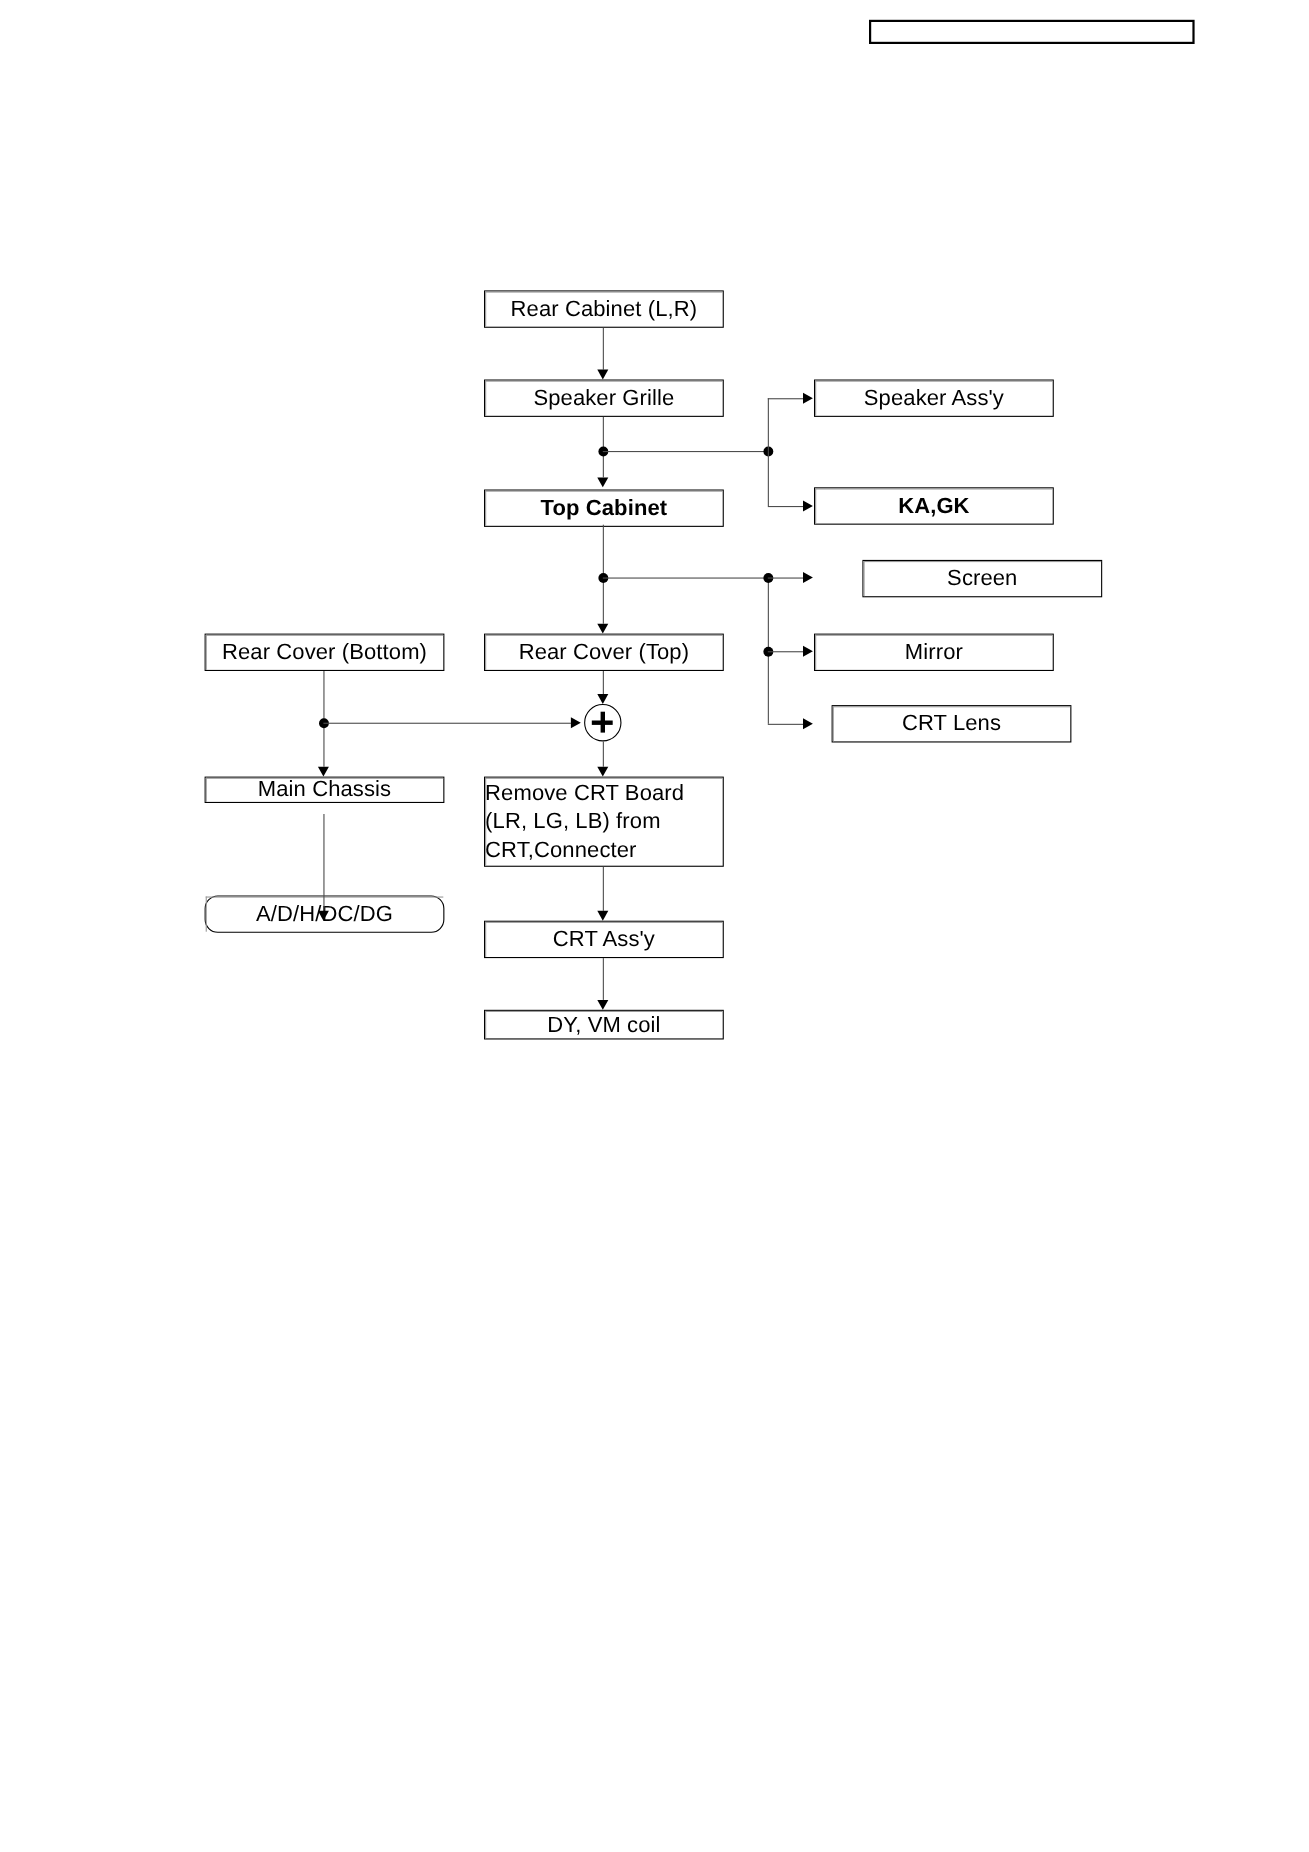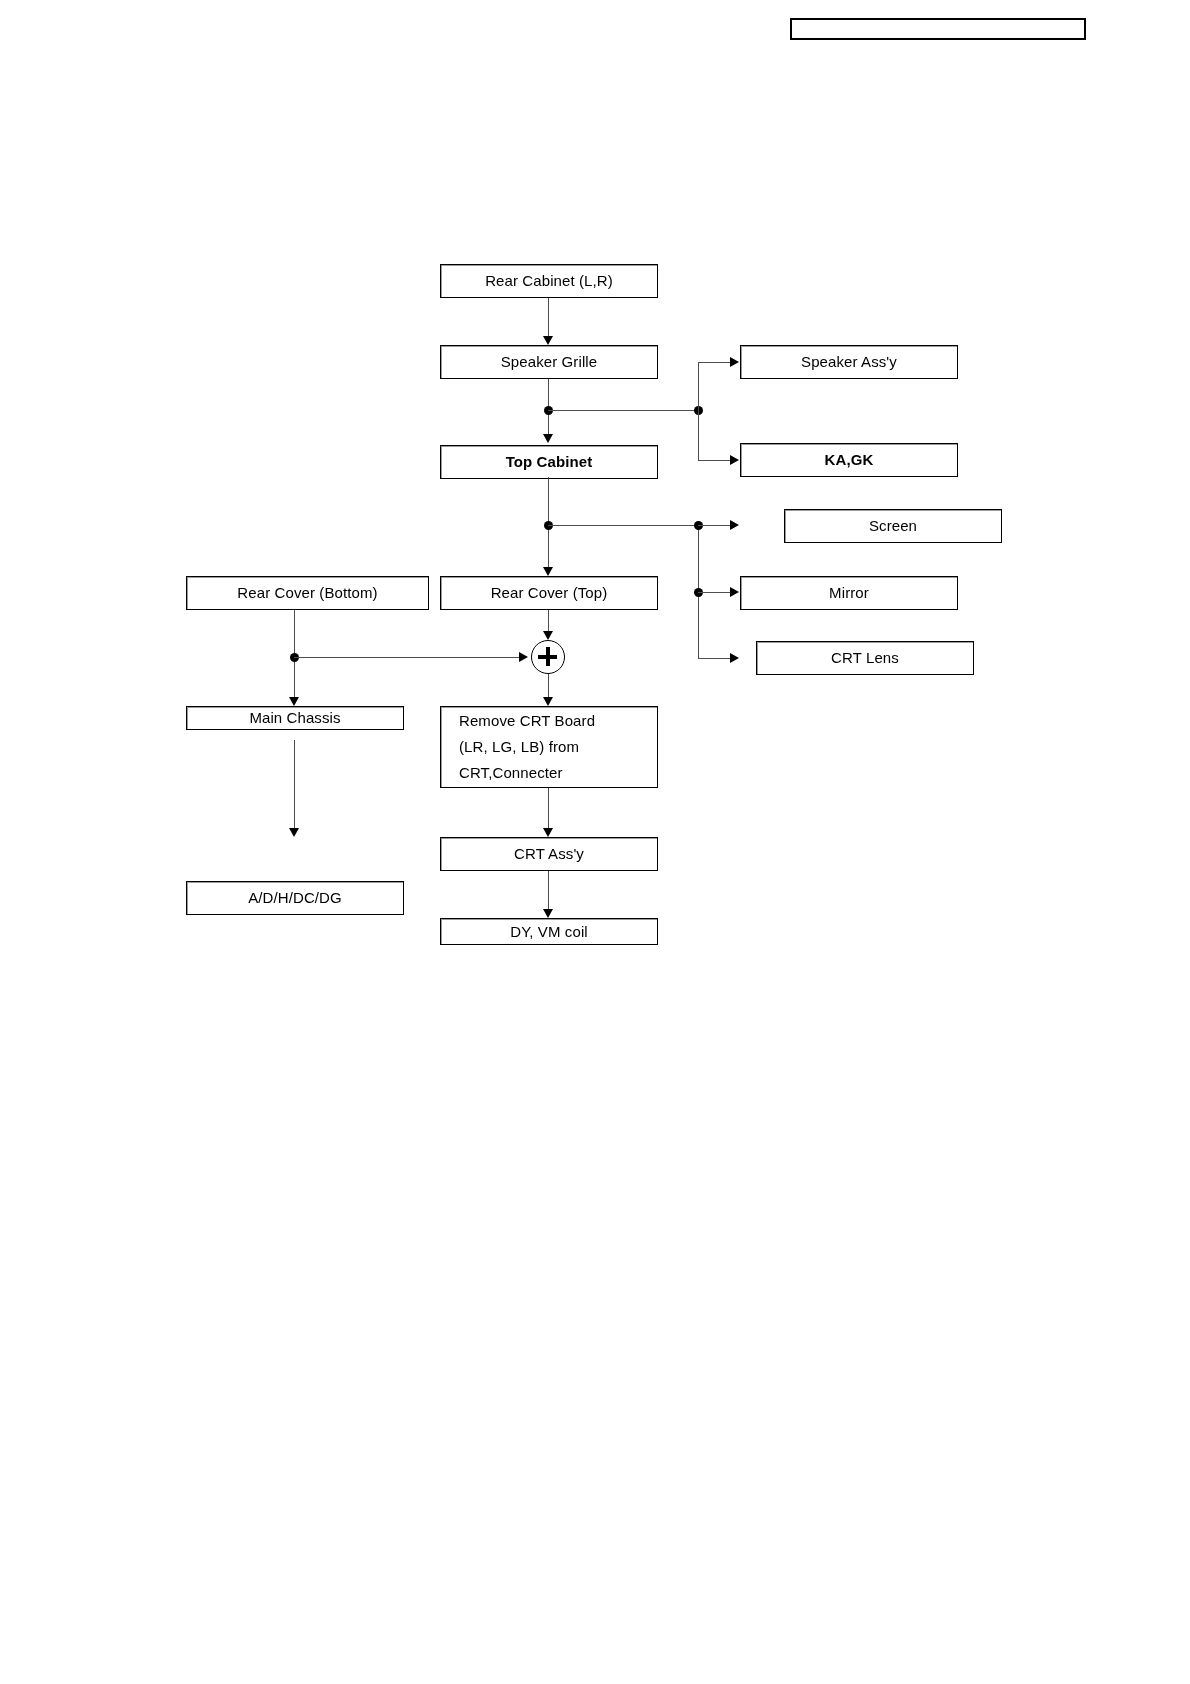"Rear Cabinet (L,R)" .node { font-size: 15px -> 20px }
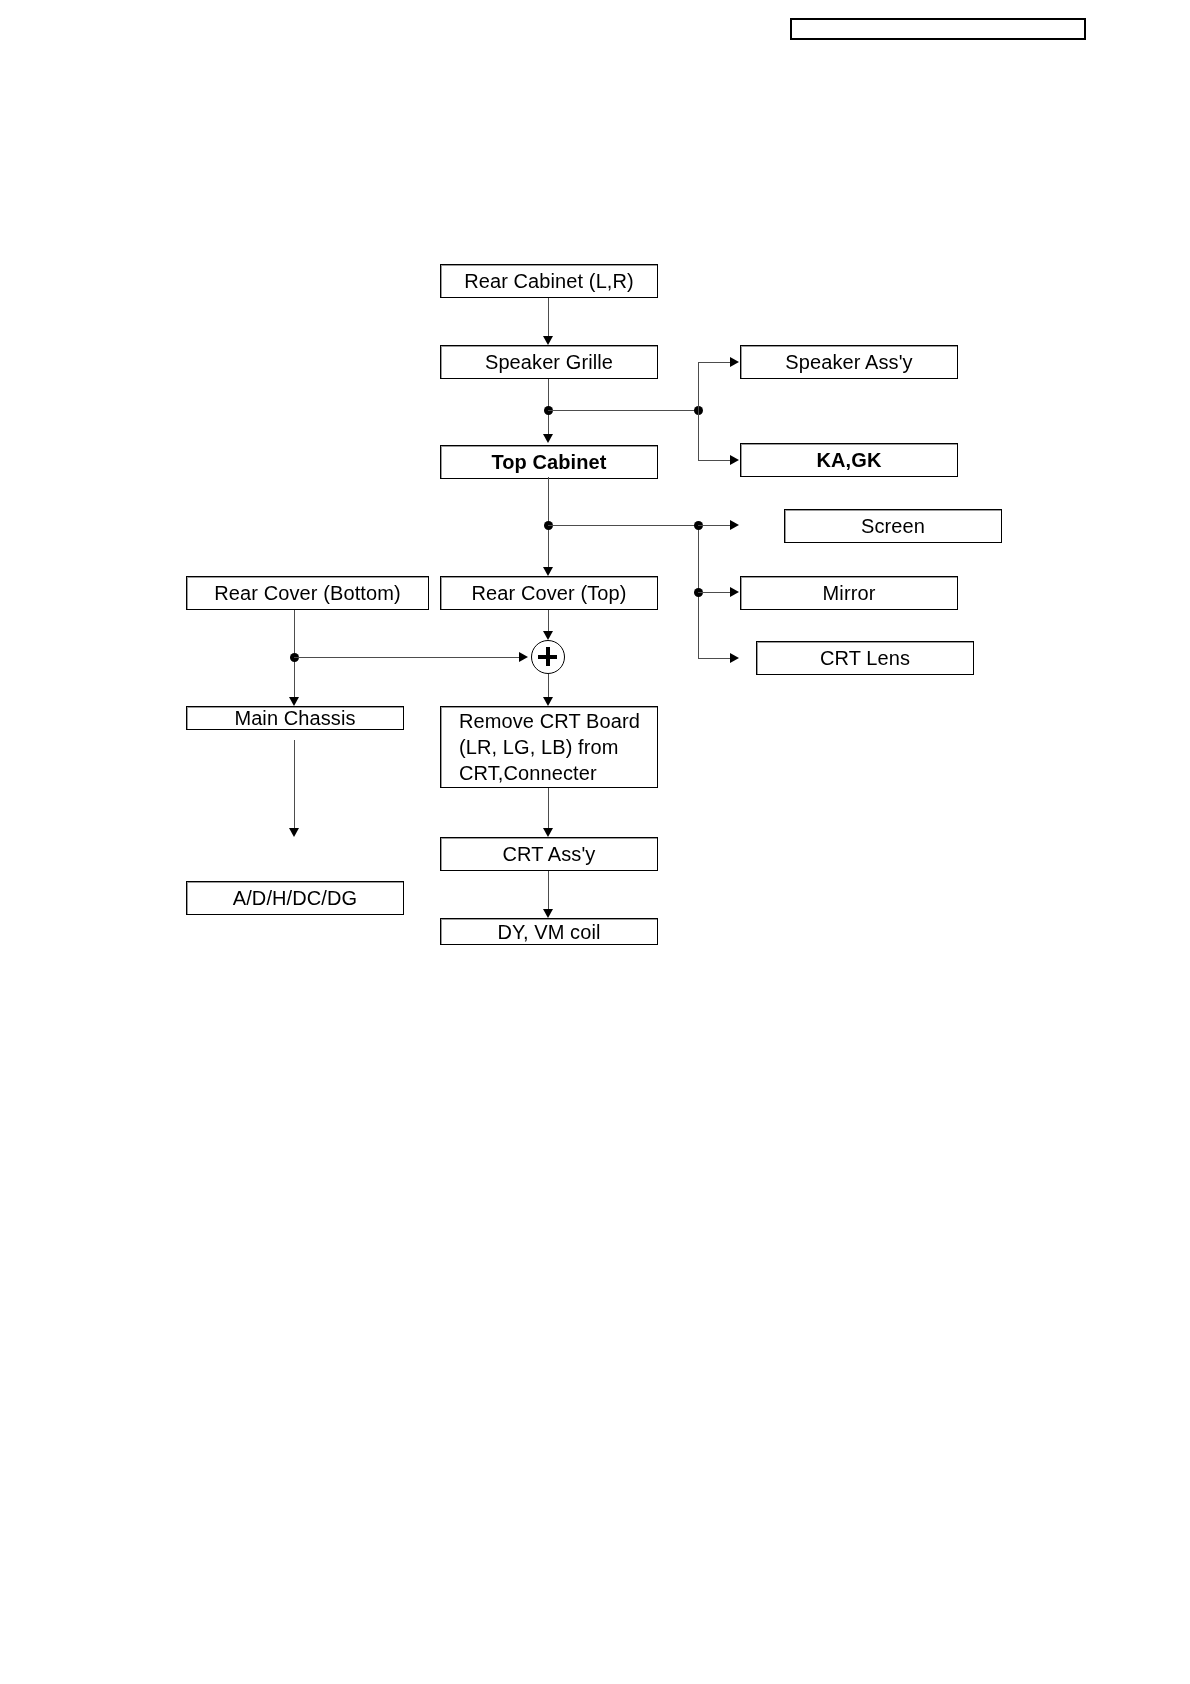"Rear Cover (Bottom)" div.node { width: 243px -> 218px }
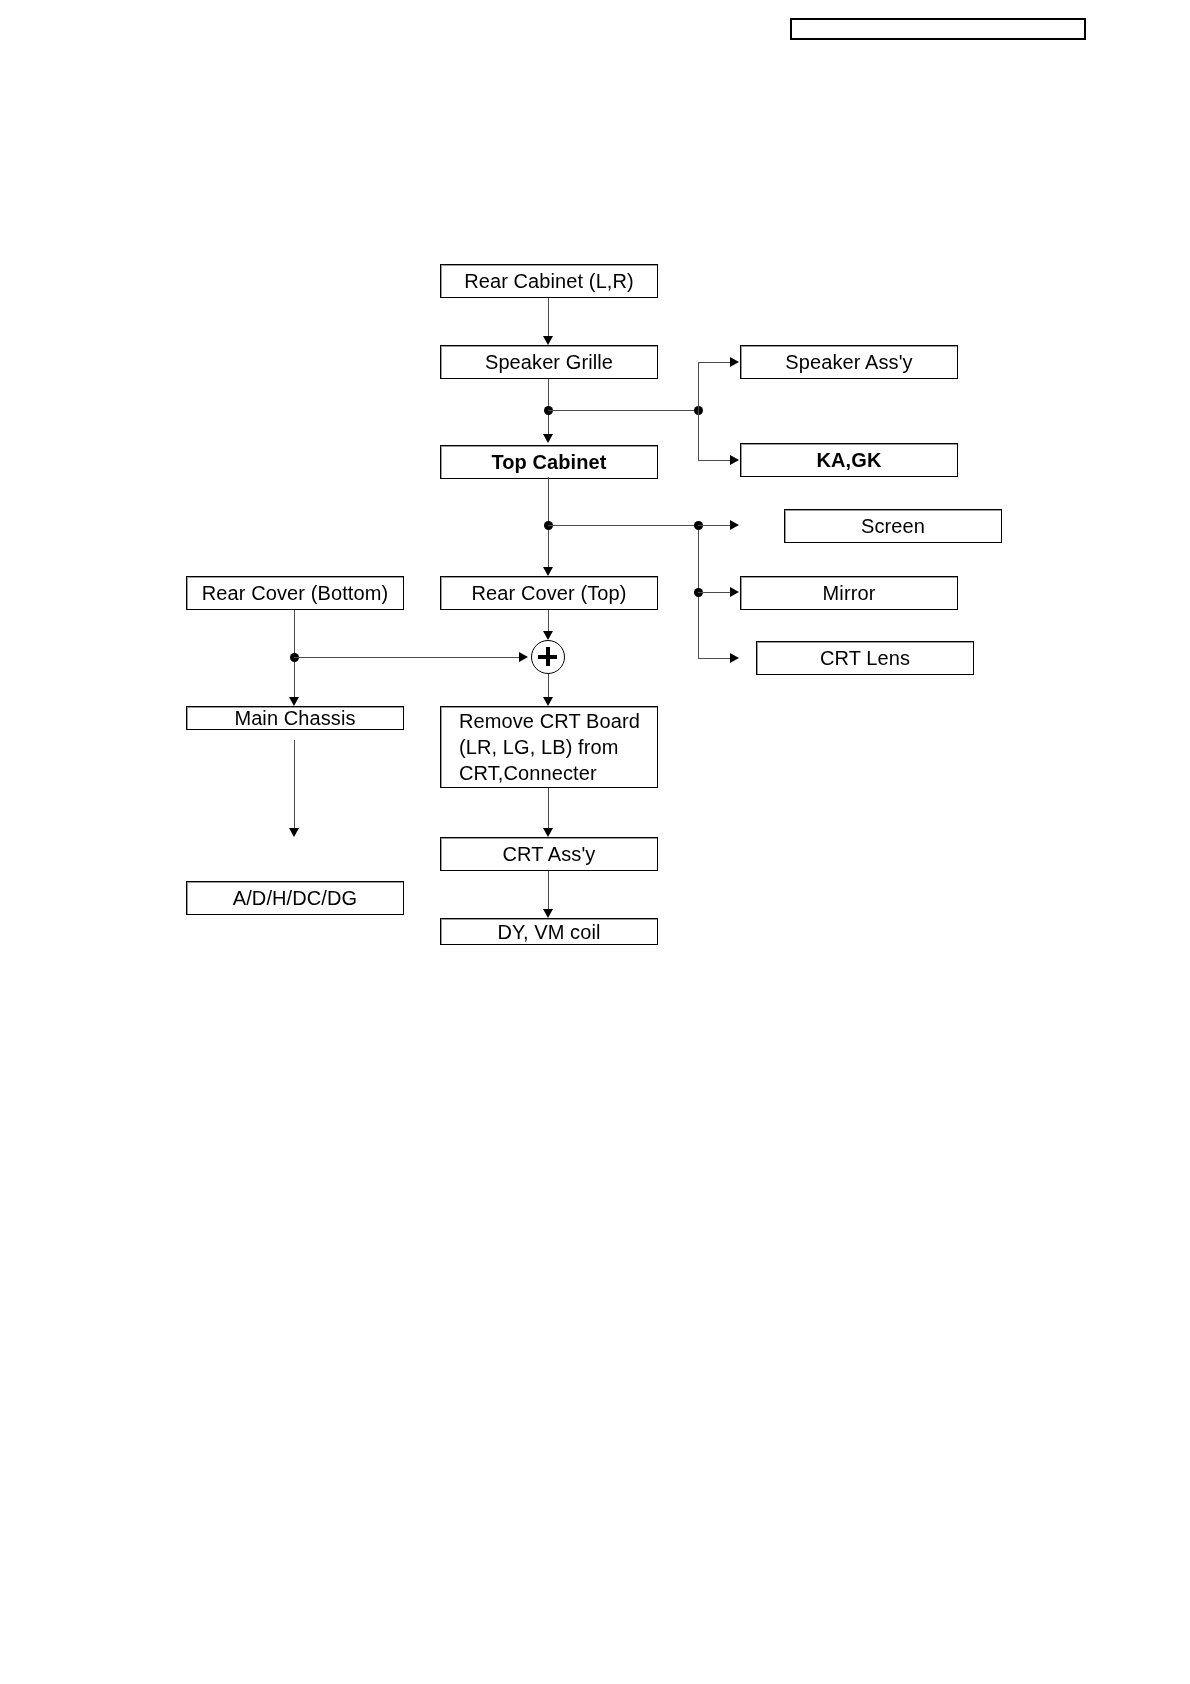"Remove CRT Board" .node.left-text { padding-left: 18px -> none }
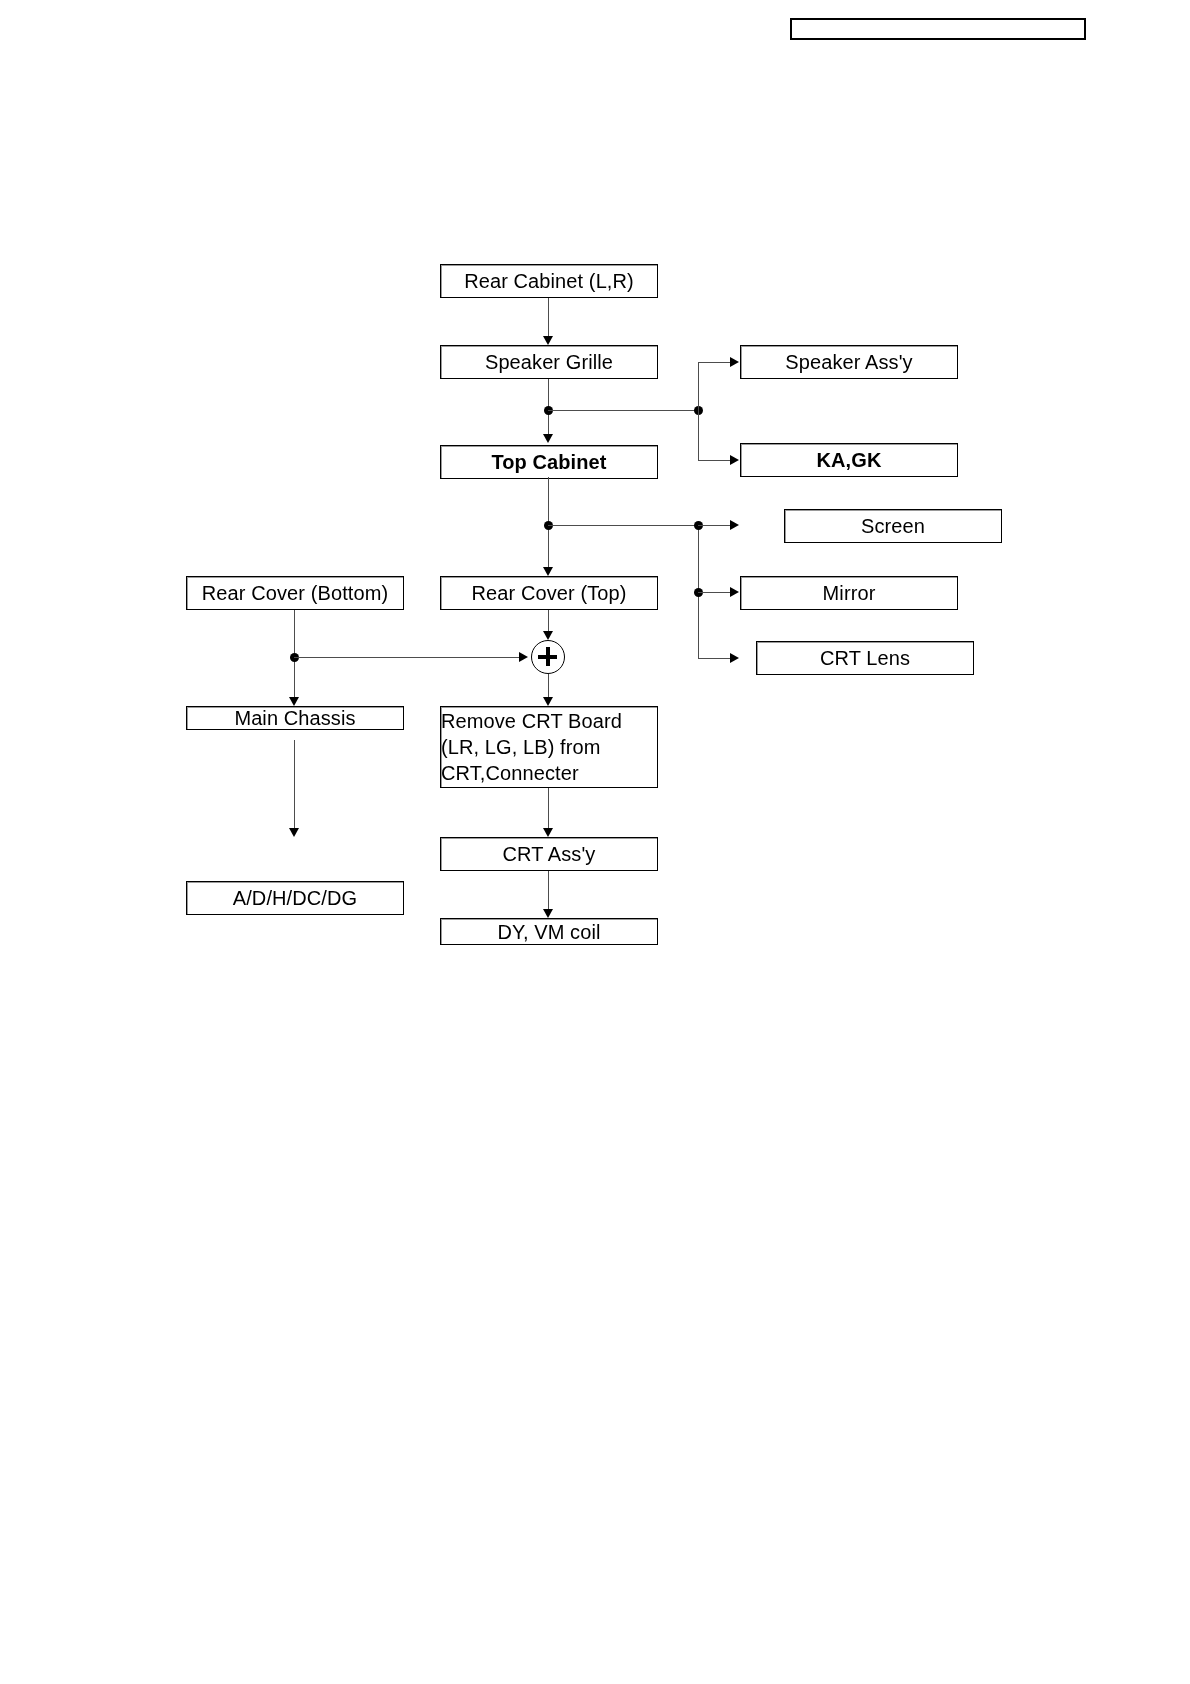"A/D/H/DC/DG" div.node { border-radius: none -> 12px; top: 881px -> 814px }
